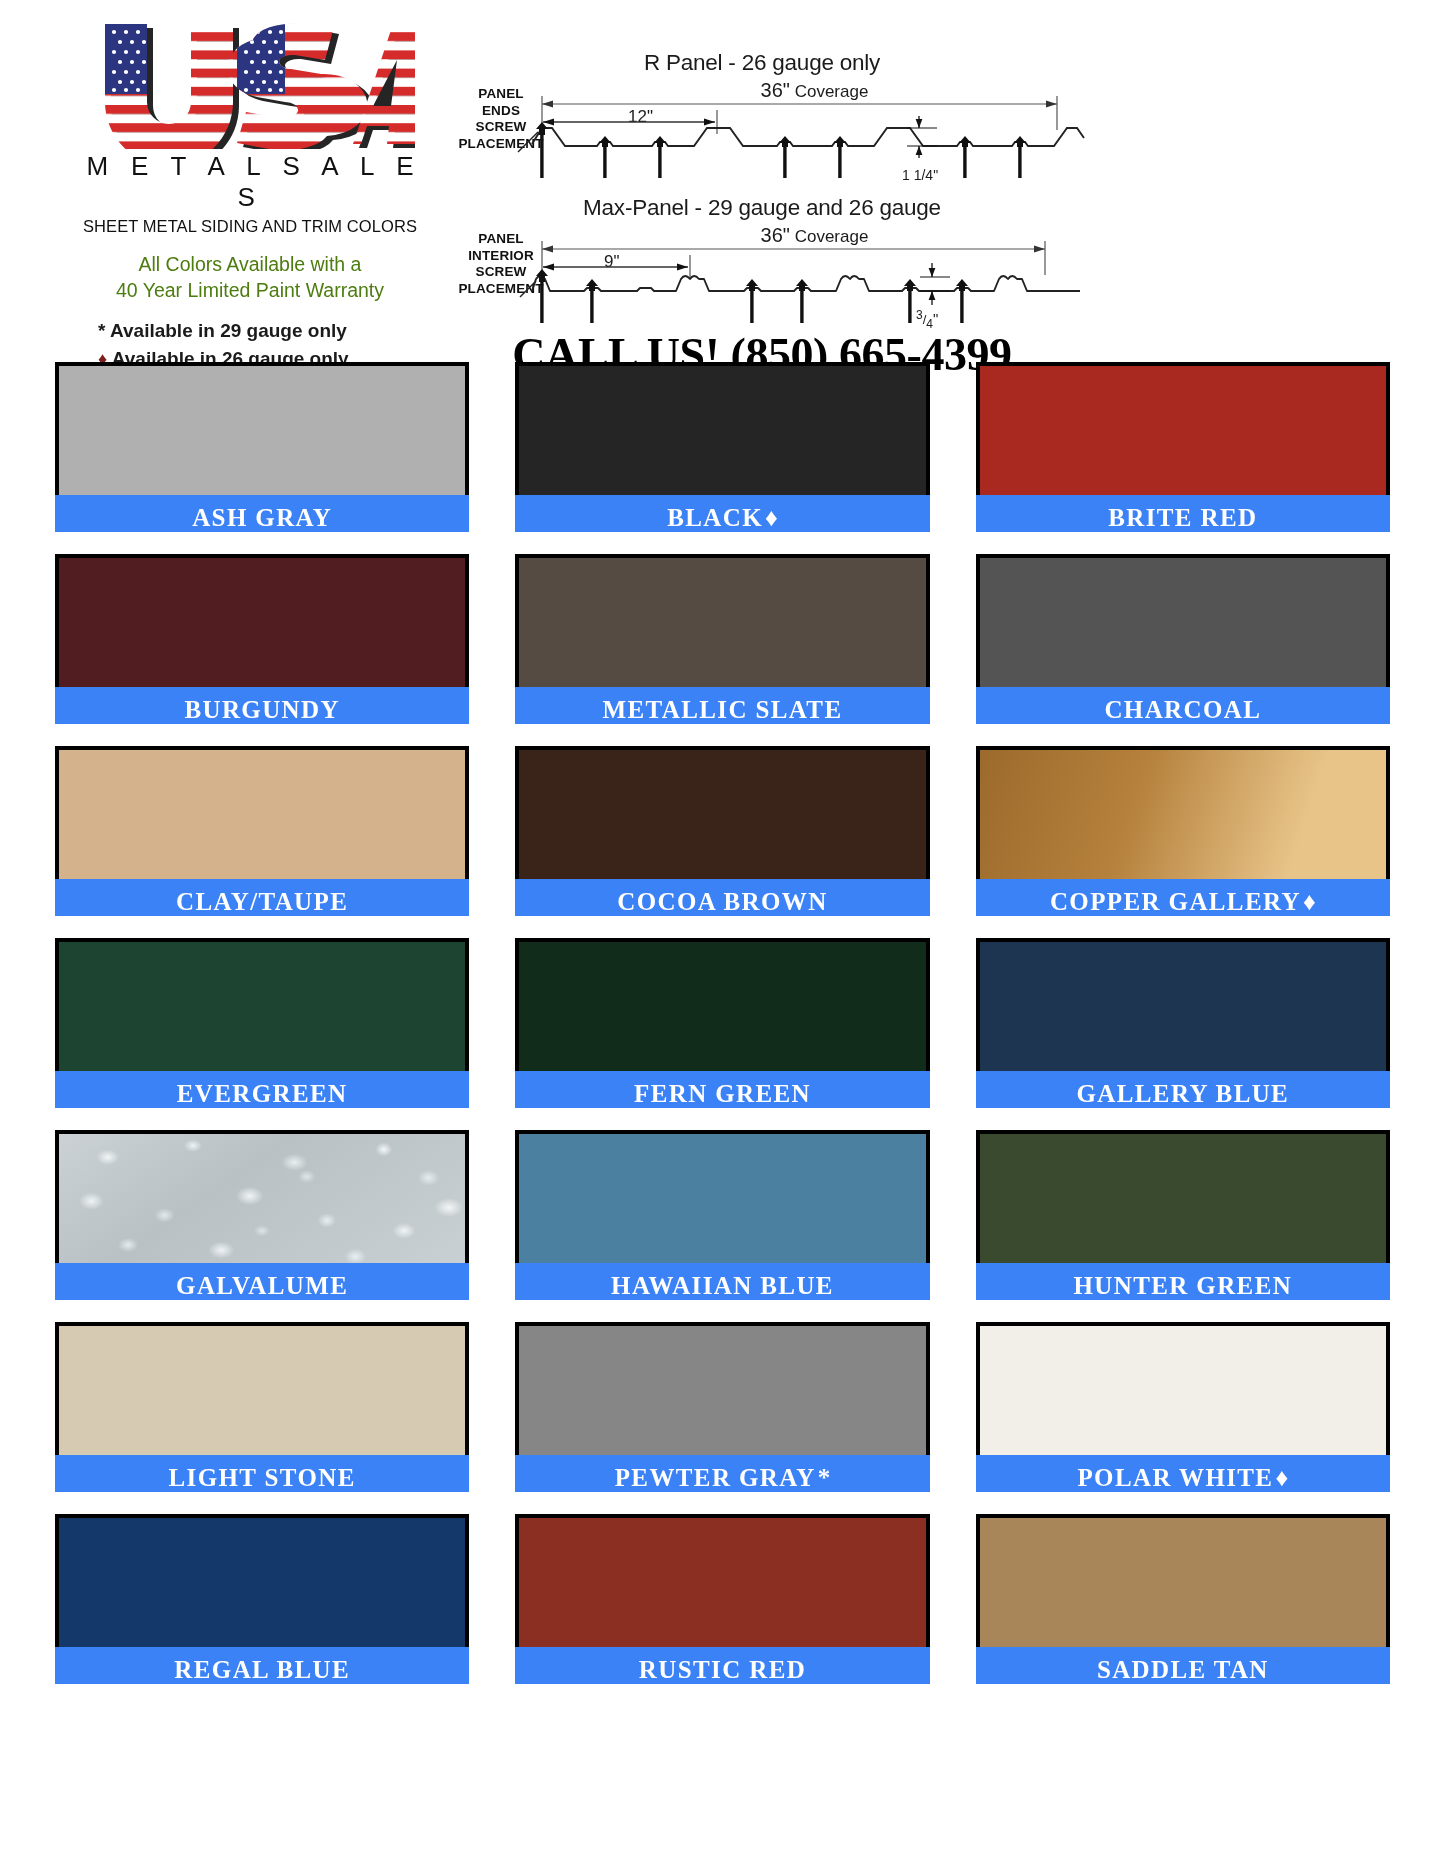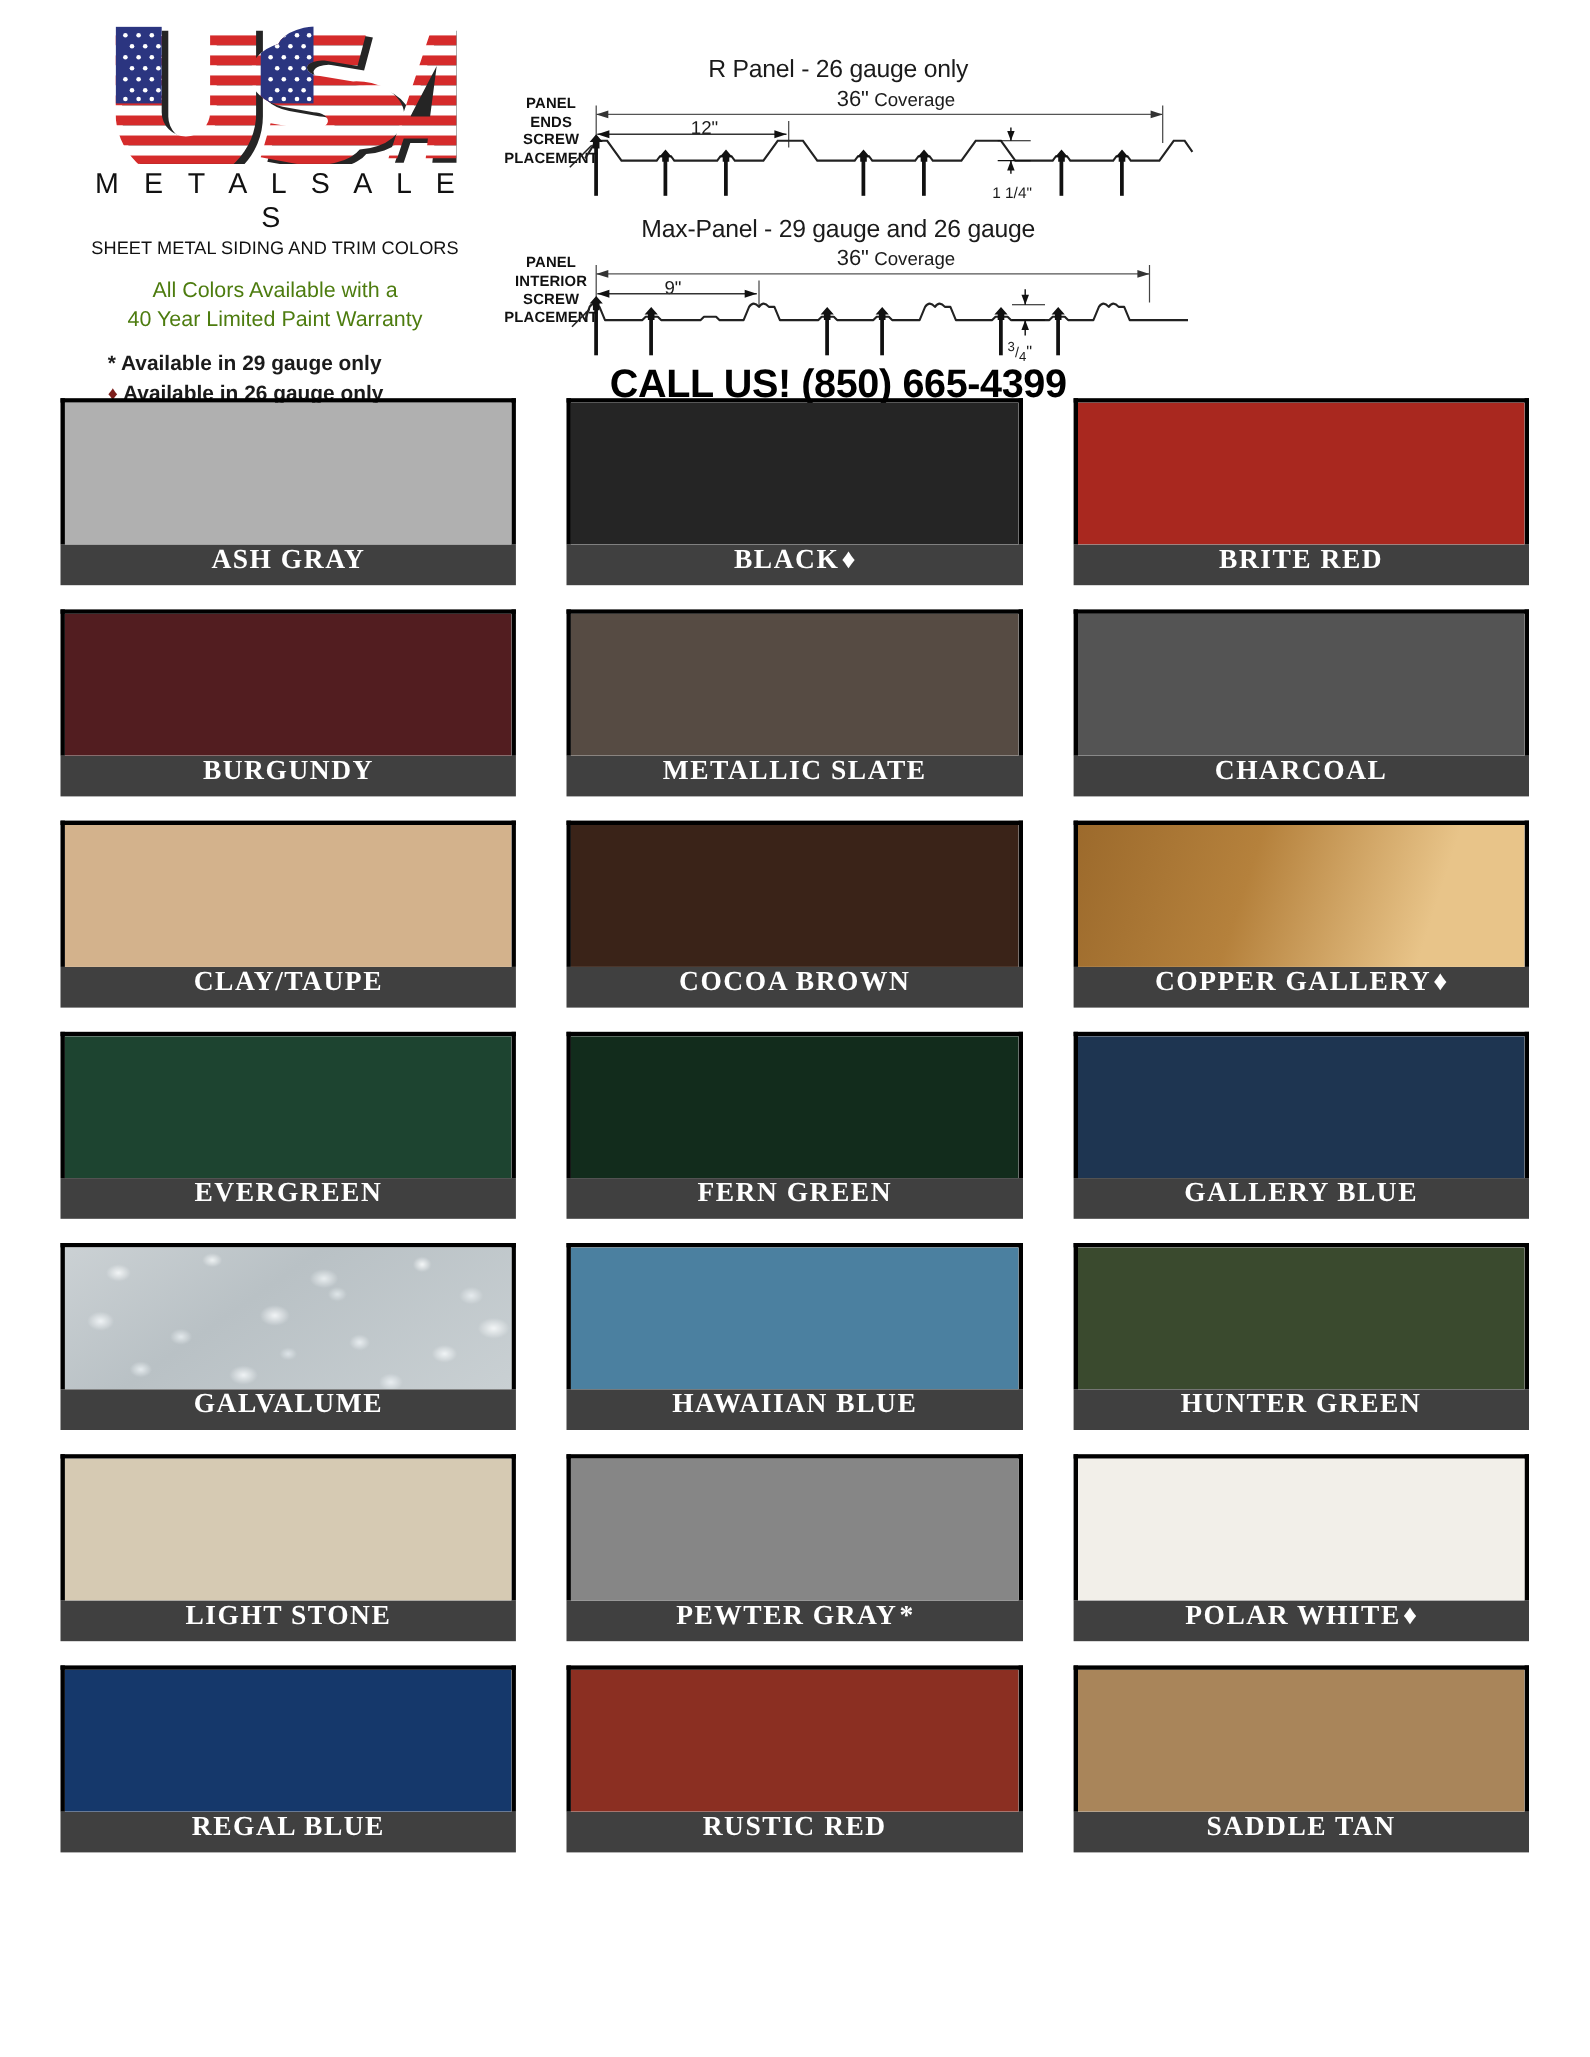"CALL US! (850) 665-4399" #phone { font-family: Liberation Sans, sans-serif -> Liberation Serif, serif; font-size: 36px -> 46px }
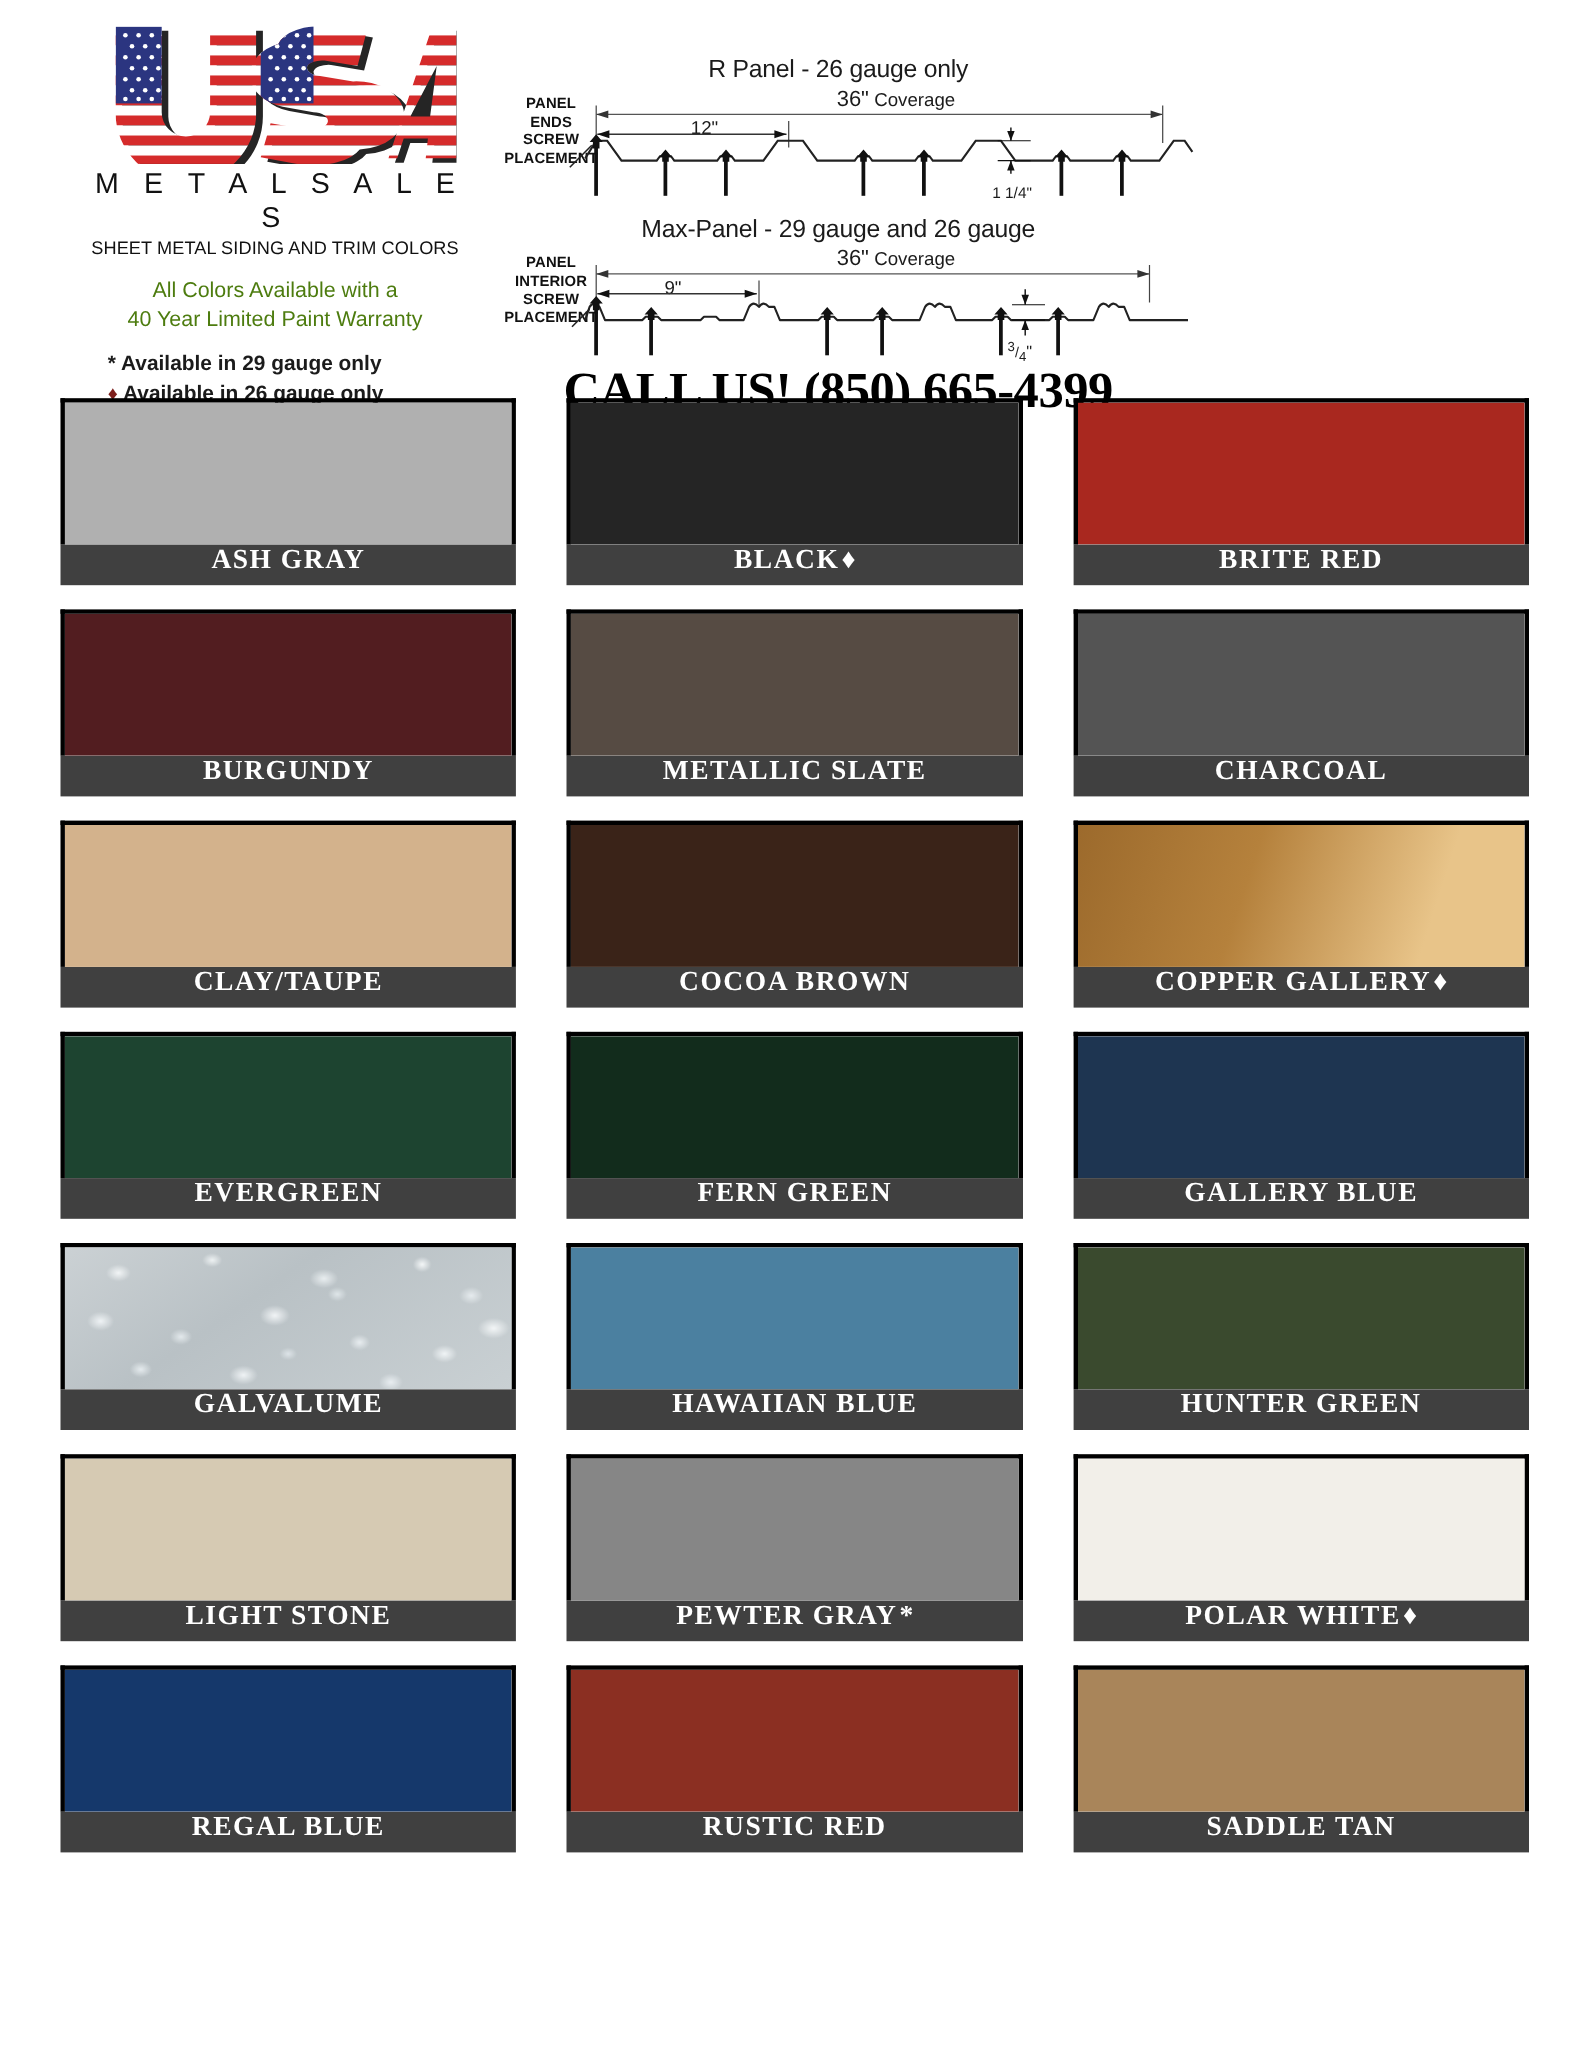"ASH GRAY" .swatch-label { align-items: flex-start -> flex-end; background: #404040 -> #3b82f6 }
